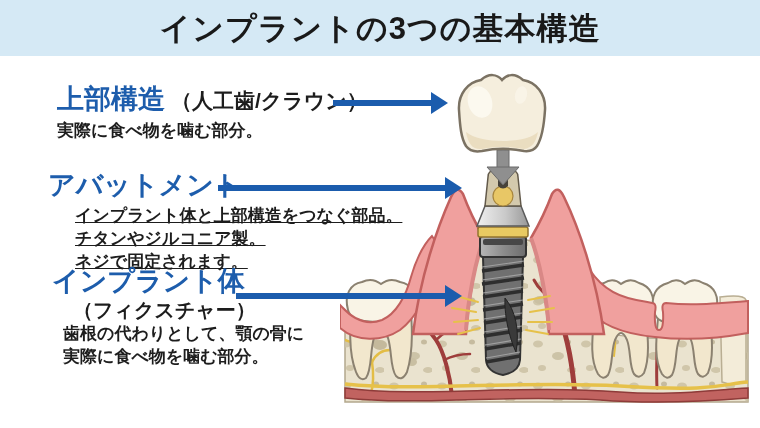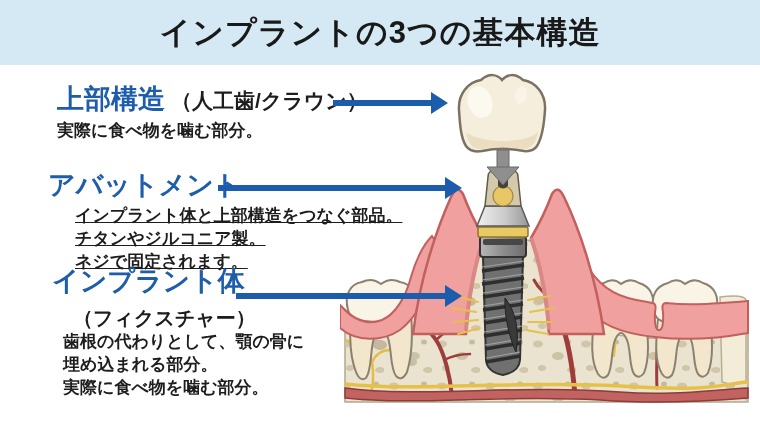"インプラントの3つの基本構造" .banner { height: 65px -> 56px }
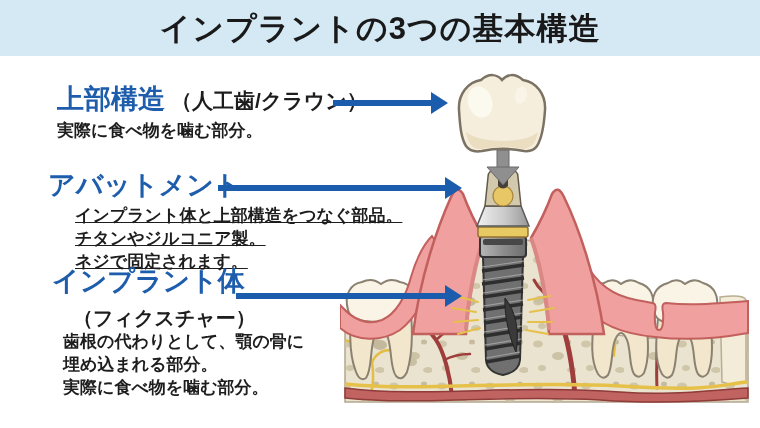"（フィクスチャー）" .sub { margin-top: 10px -> 2px }
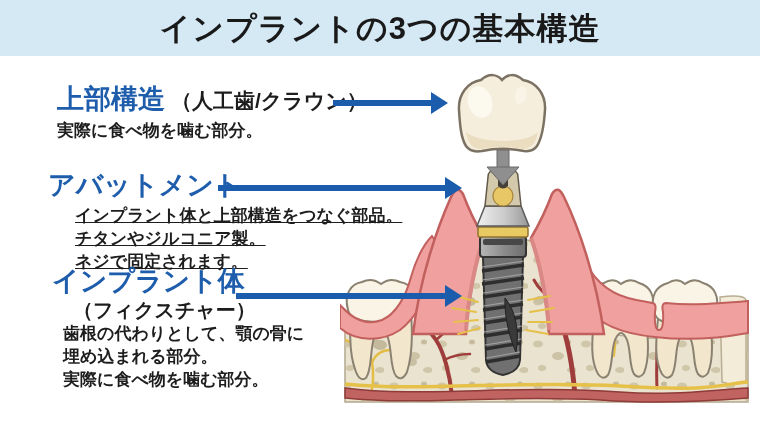"埋め込まれる部分。" div { html: <div>埋め込まれる部分。</div> -> none }
